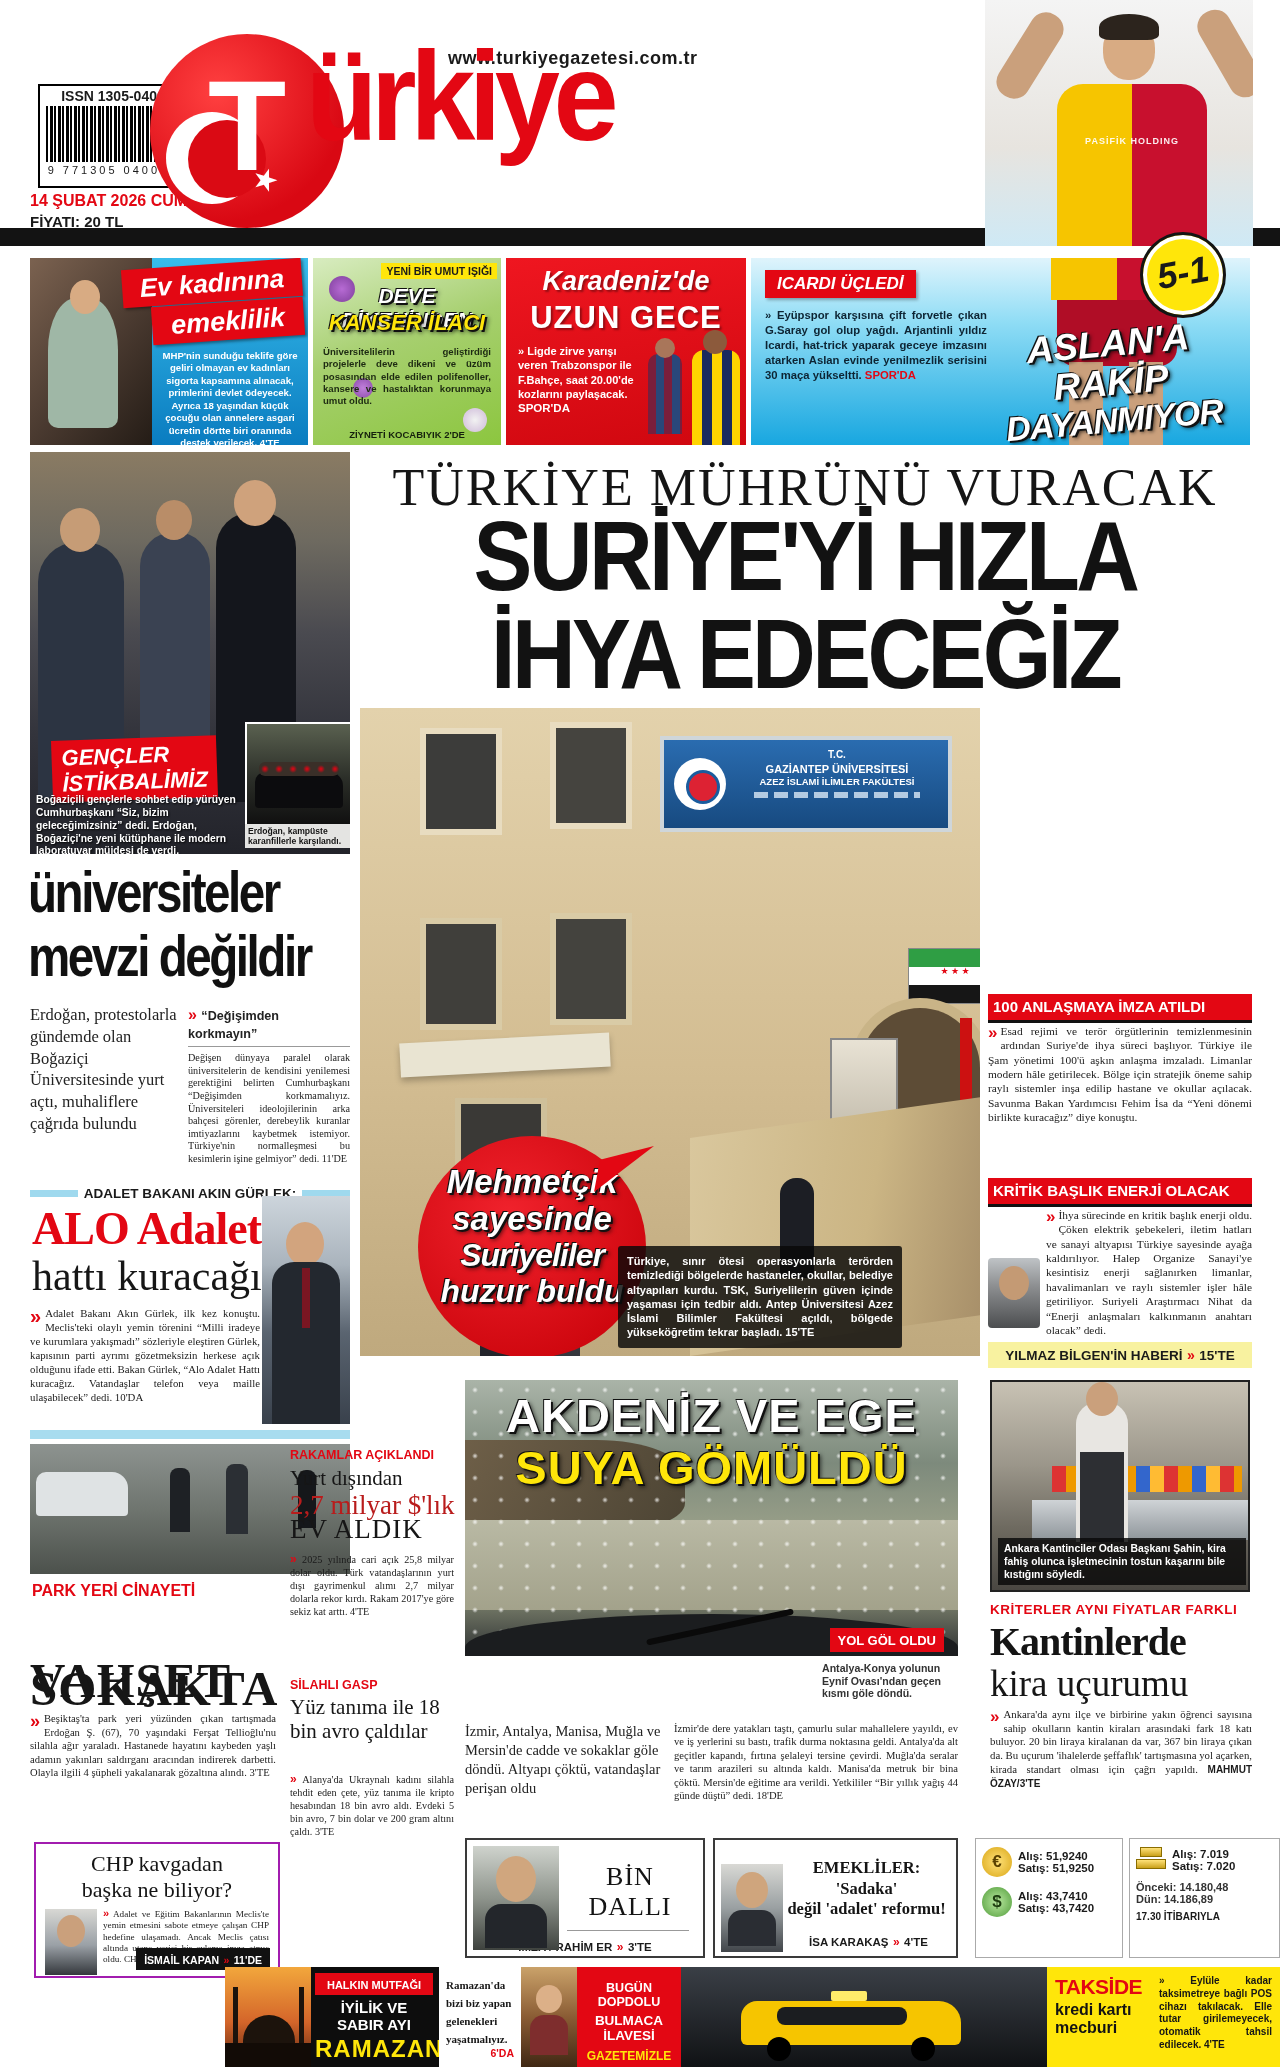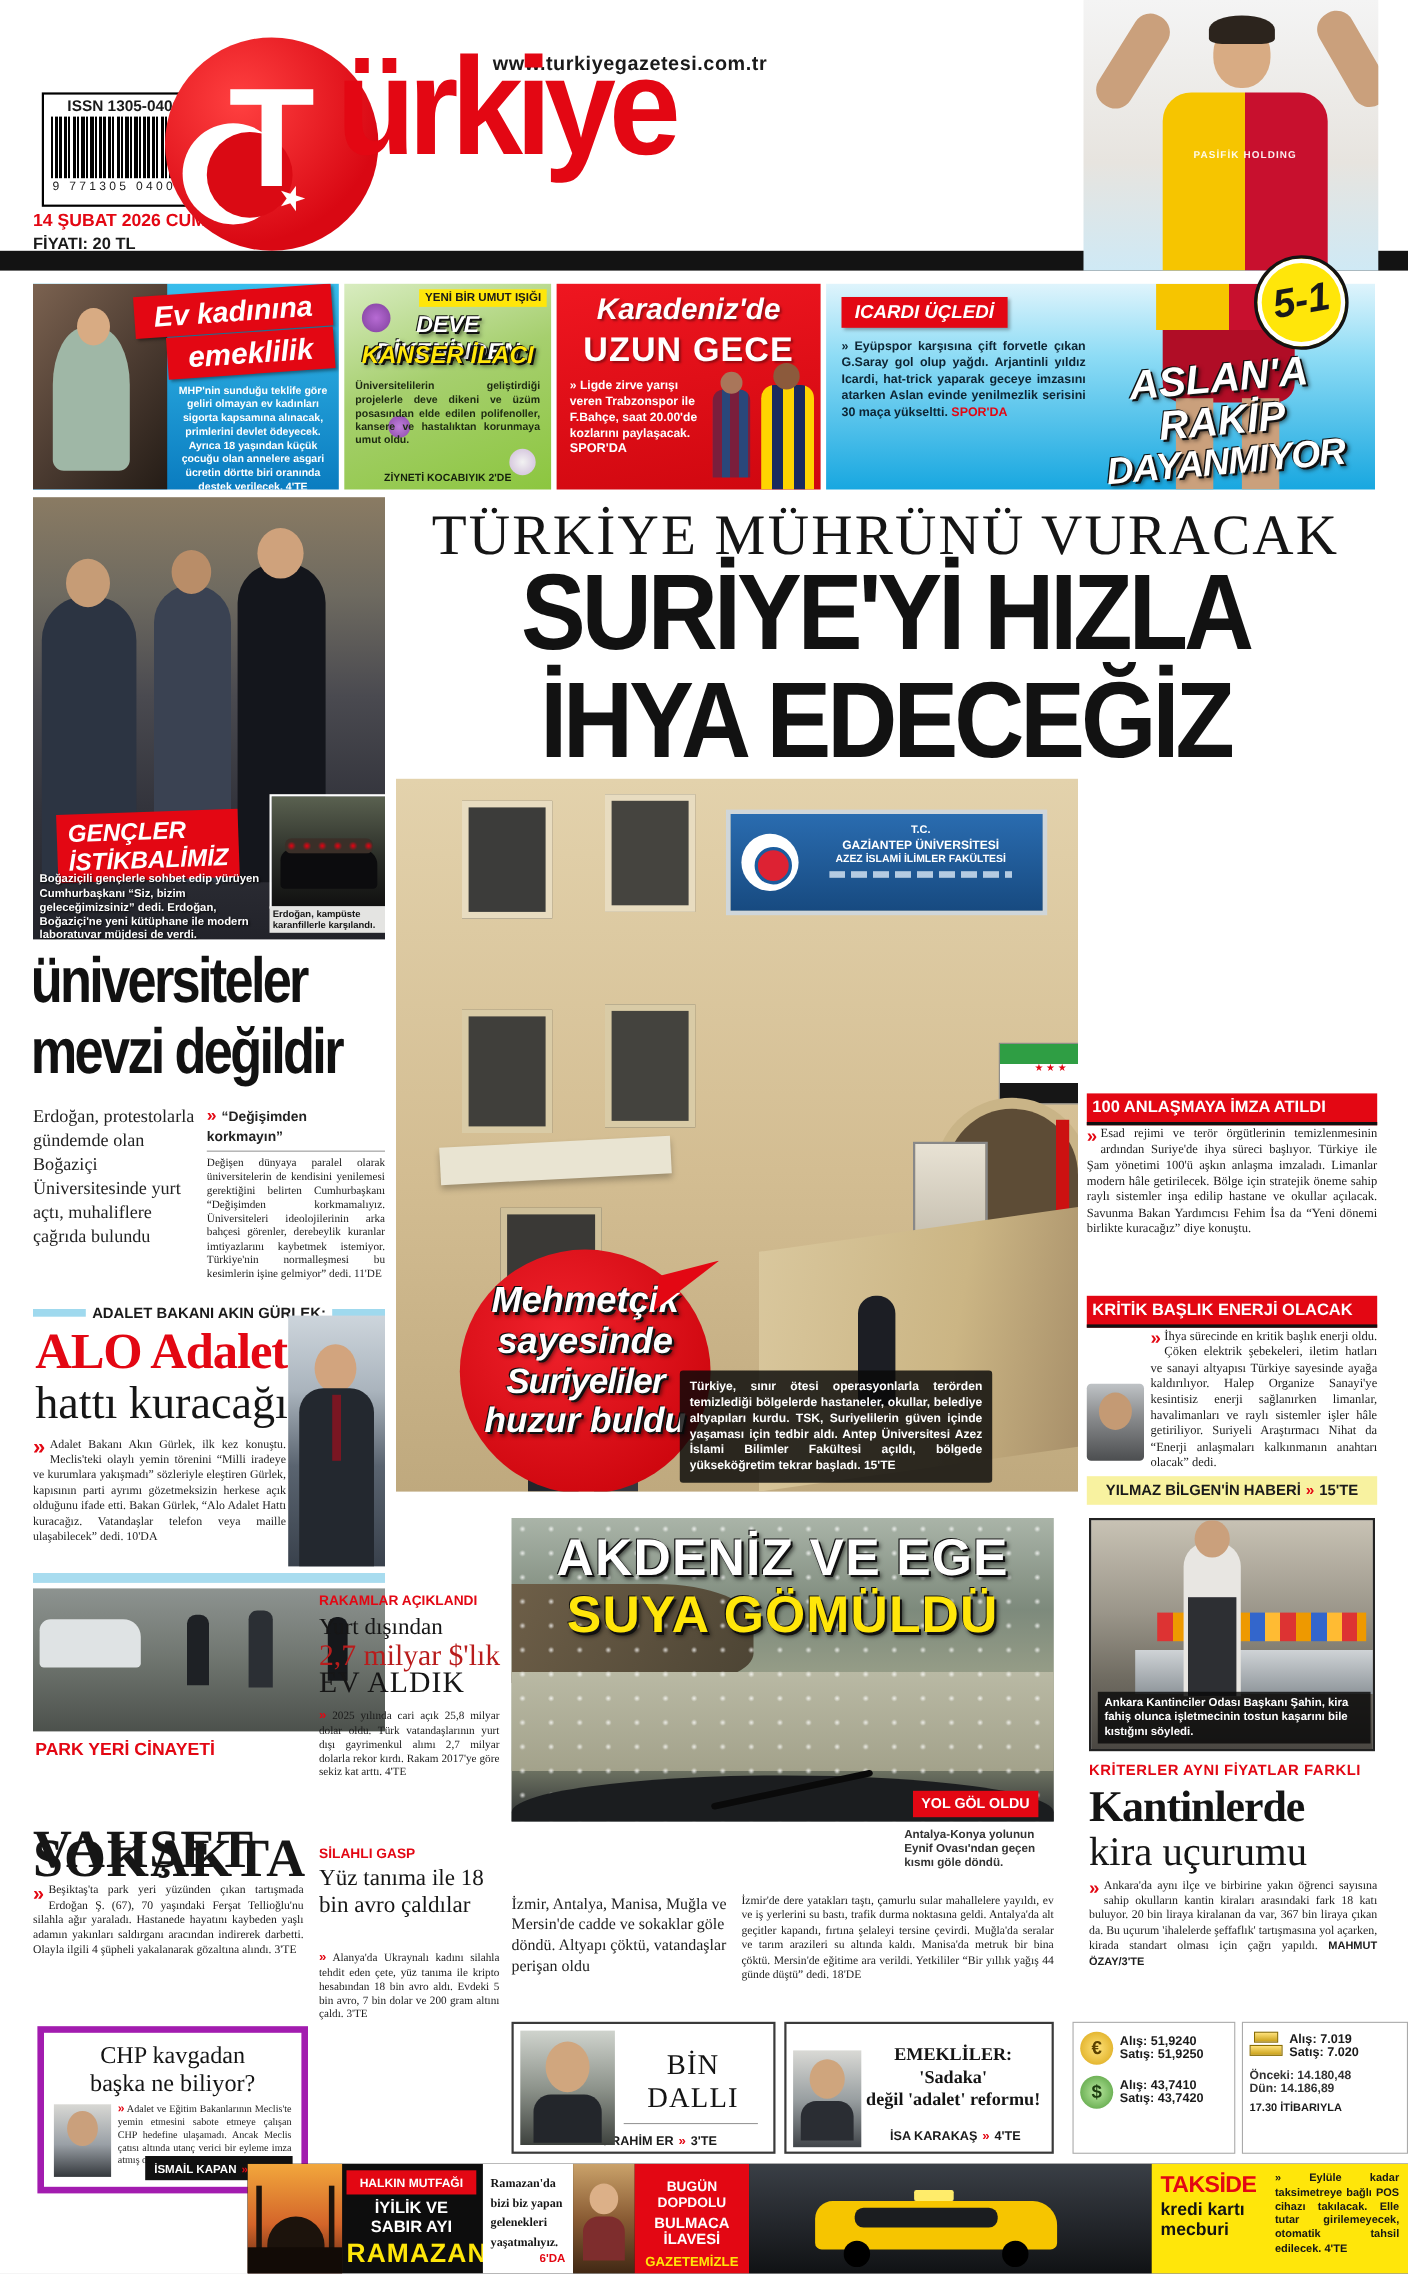"CHP kavgadan" div.abs { border: 6px solid #a21caf -> 2px solid #a21caf; height: 152px -> 136px }
